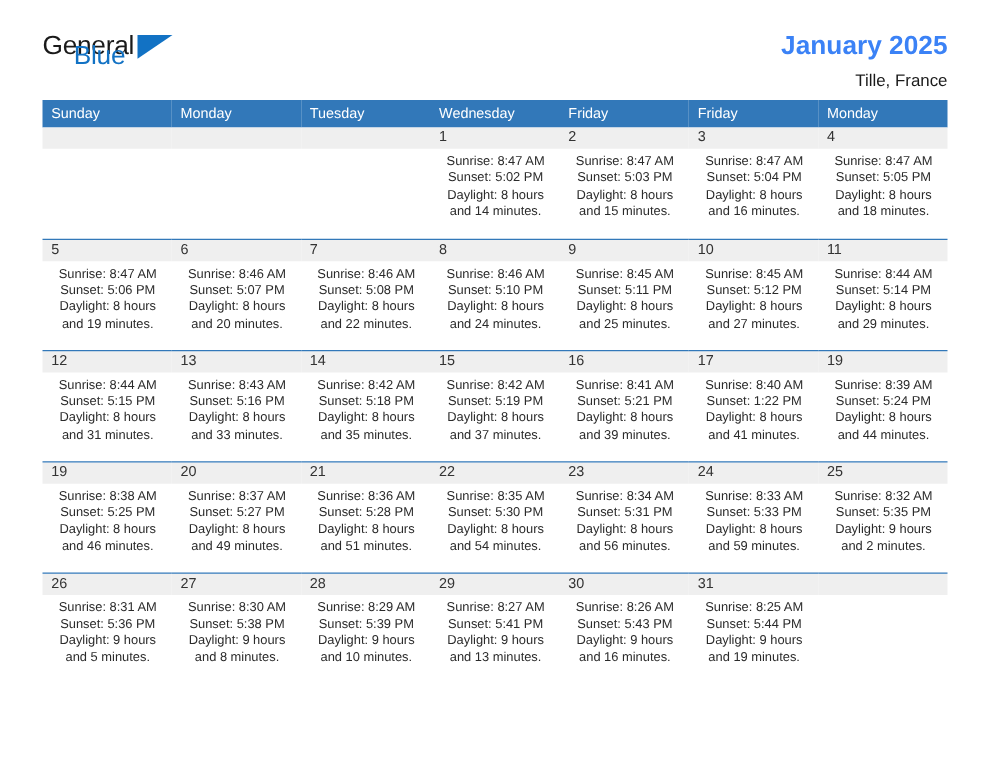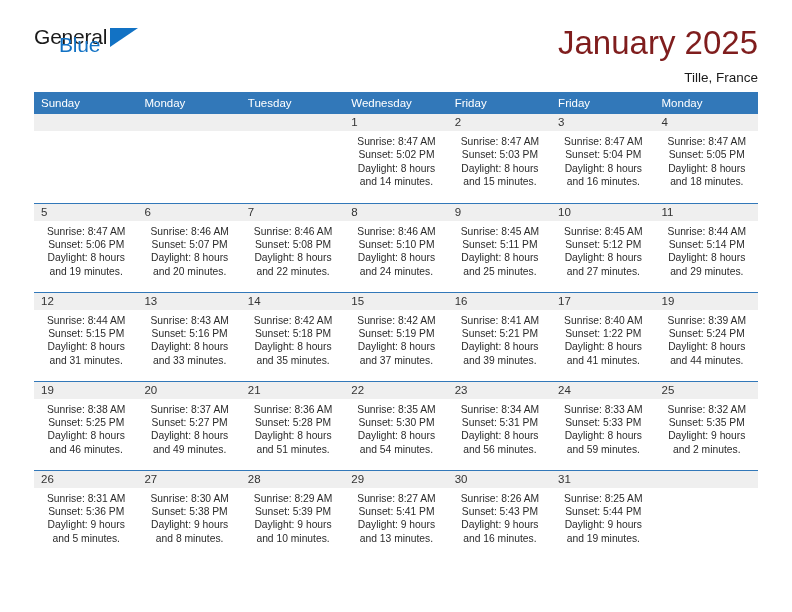"January 2025" .cal-title { color: #7f1d1d -> #3b82f6; font-size: 33px -> 21px; font-weight: normal -> bold }
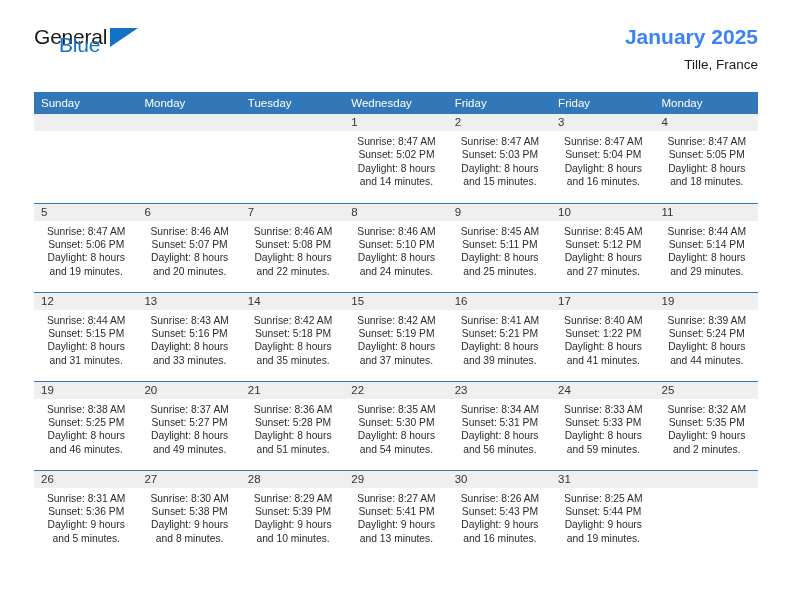"Sunday" .calendar { margin-top: 20px -> 8px }
